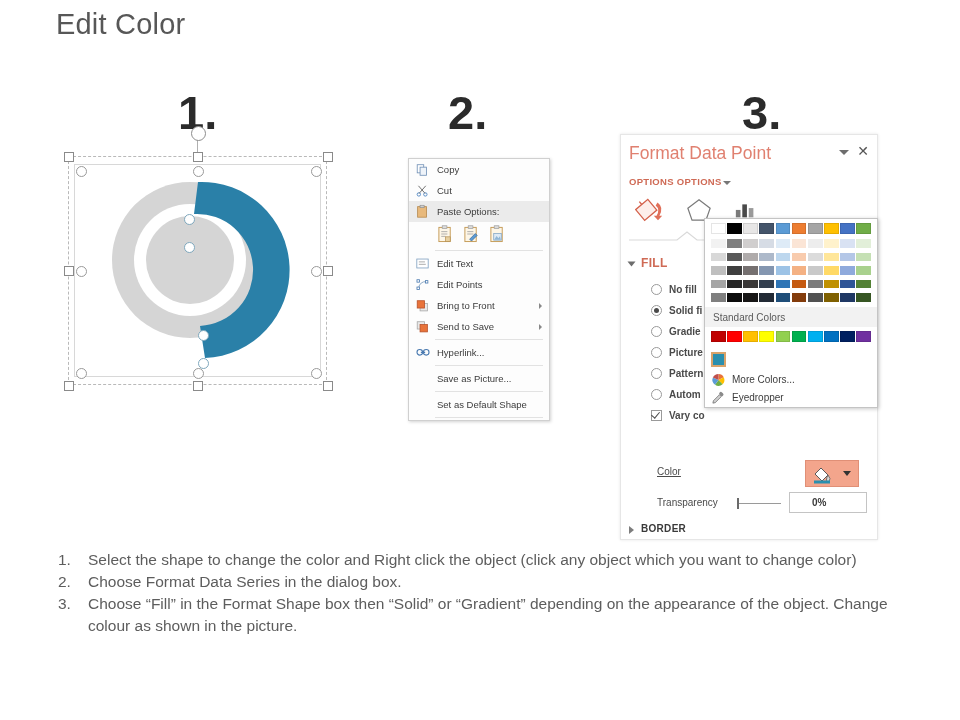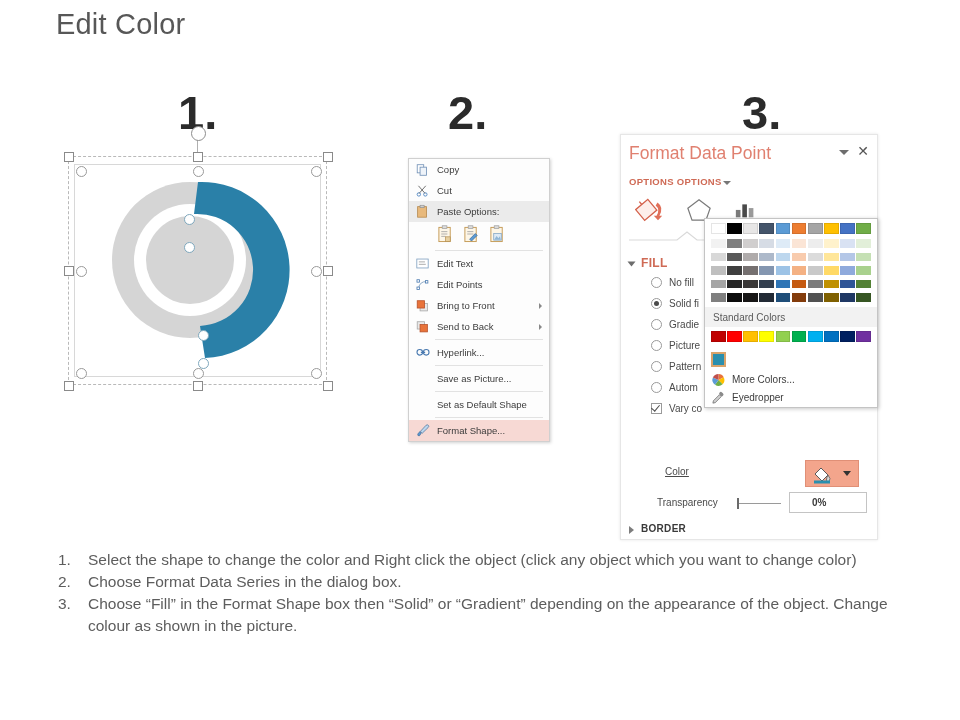"No fill" .radio-list { font-weight: none -> bold; top: 137px -> 144px }
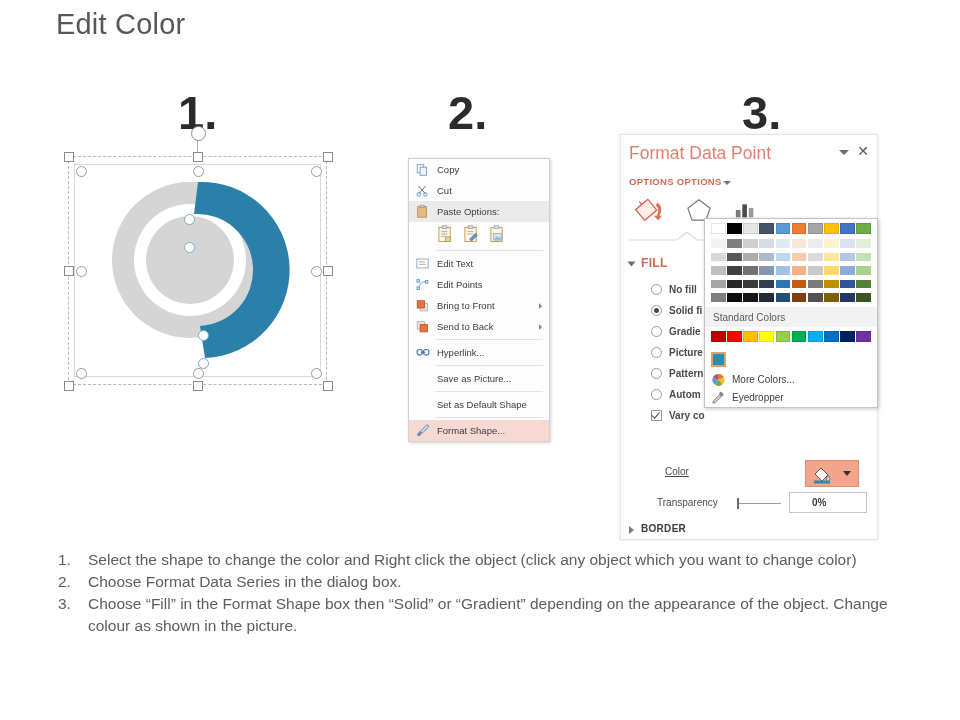"Send to Back" span { text: Back -> Save }
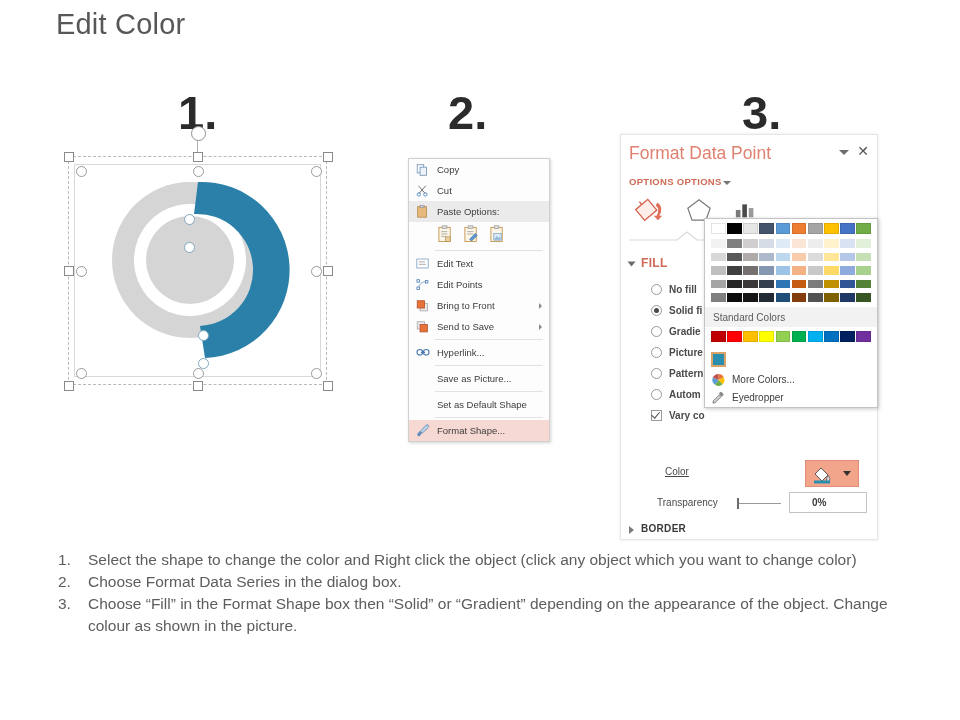"Format Shape..." div.mi { html: <div> <span> <svg> <path></path> <path></path> </svg> </span> <span>Format Shape...</span> </div> -> none }
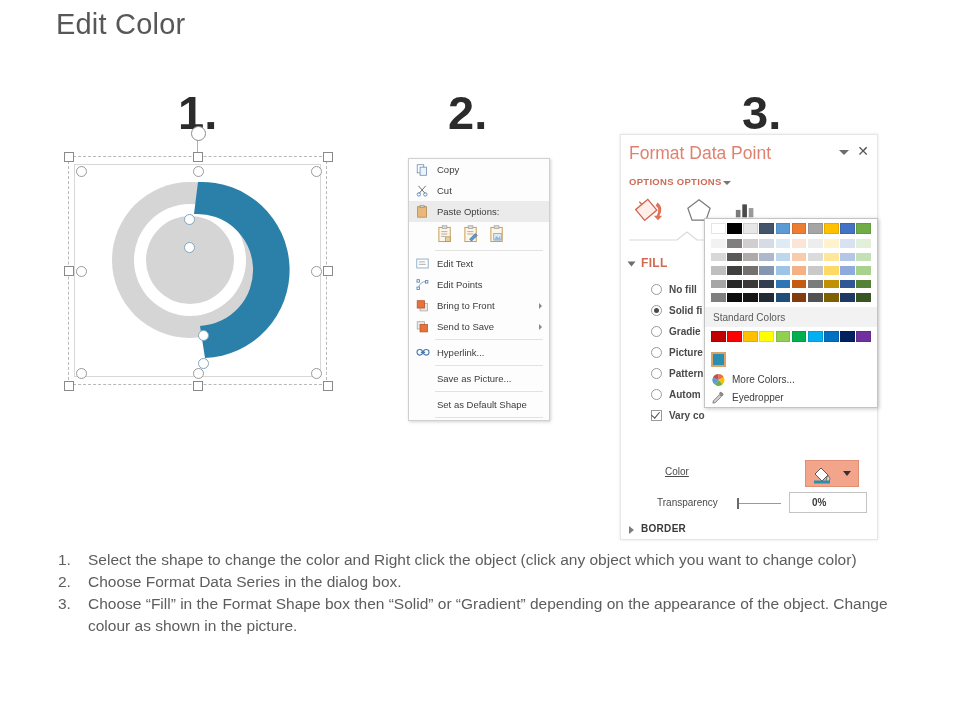"Color" .color-lbl { left: 8px -> 0 }
